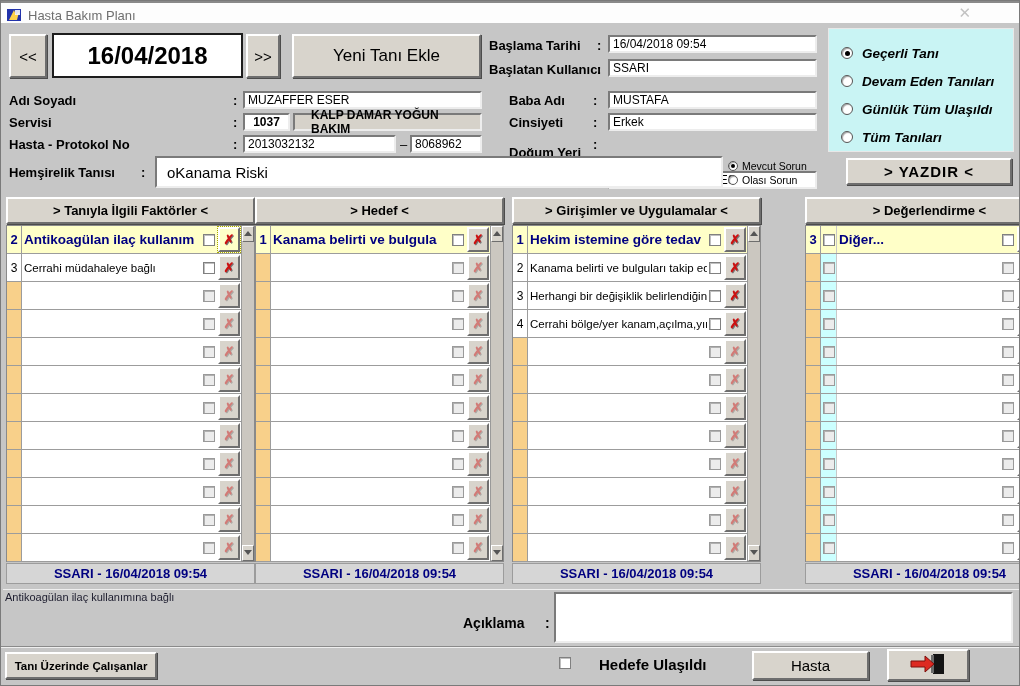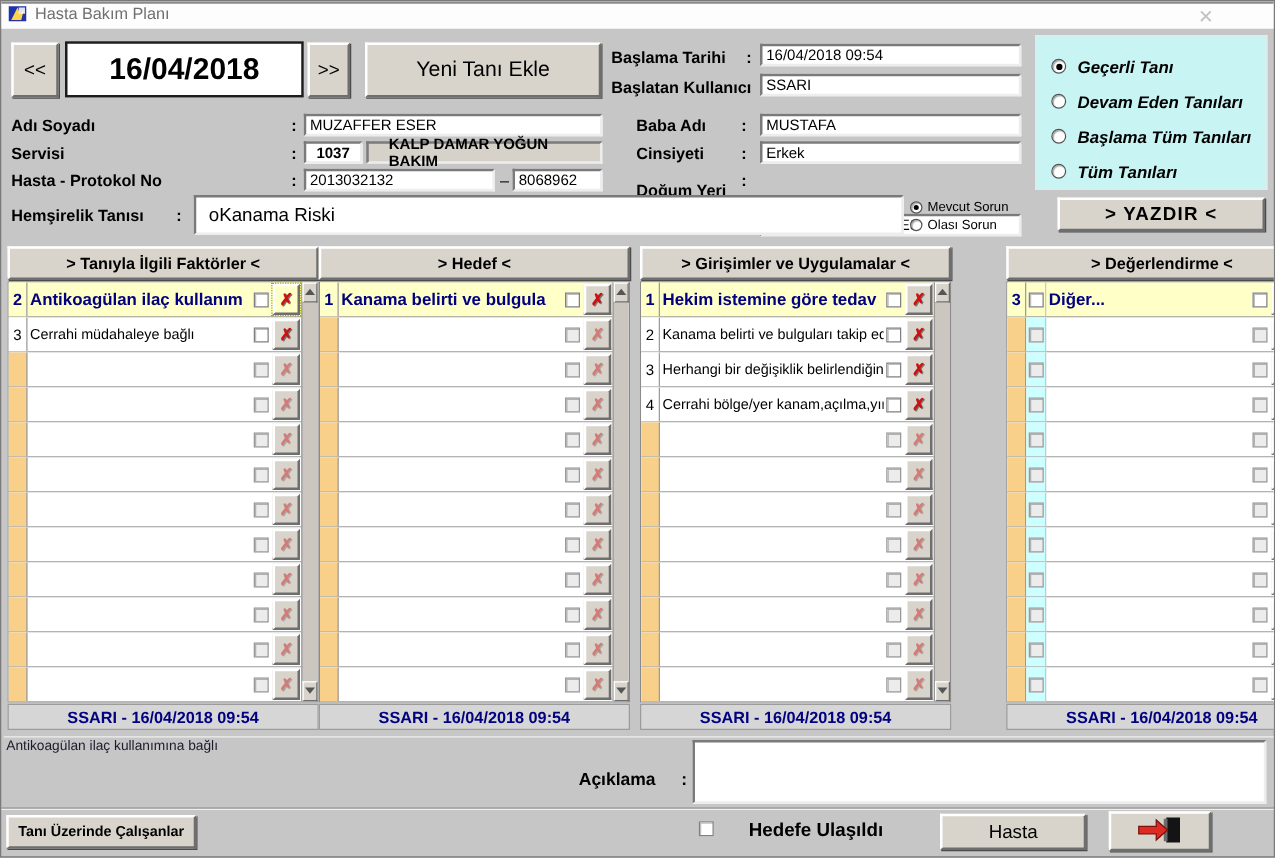"Hasta Bakım Planı" .titlebar { align-items: flex-start -> flex-end }
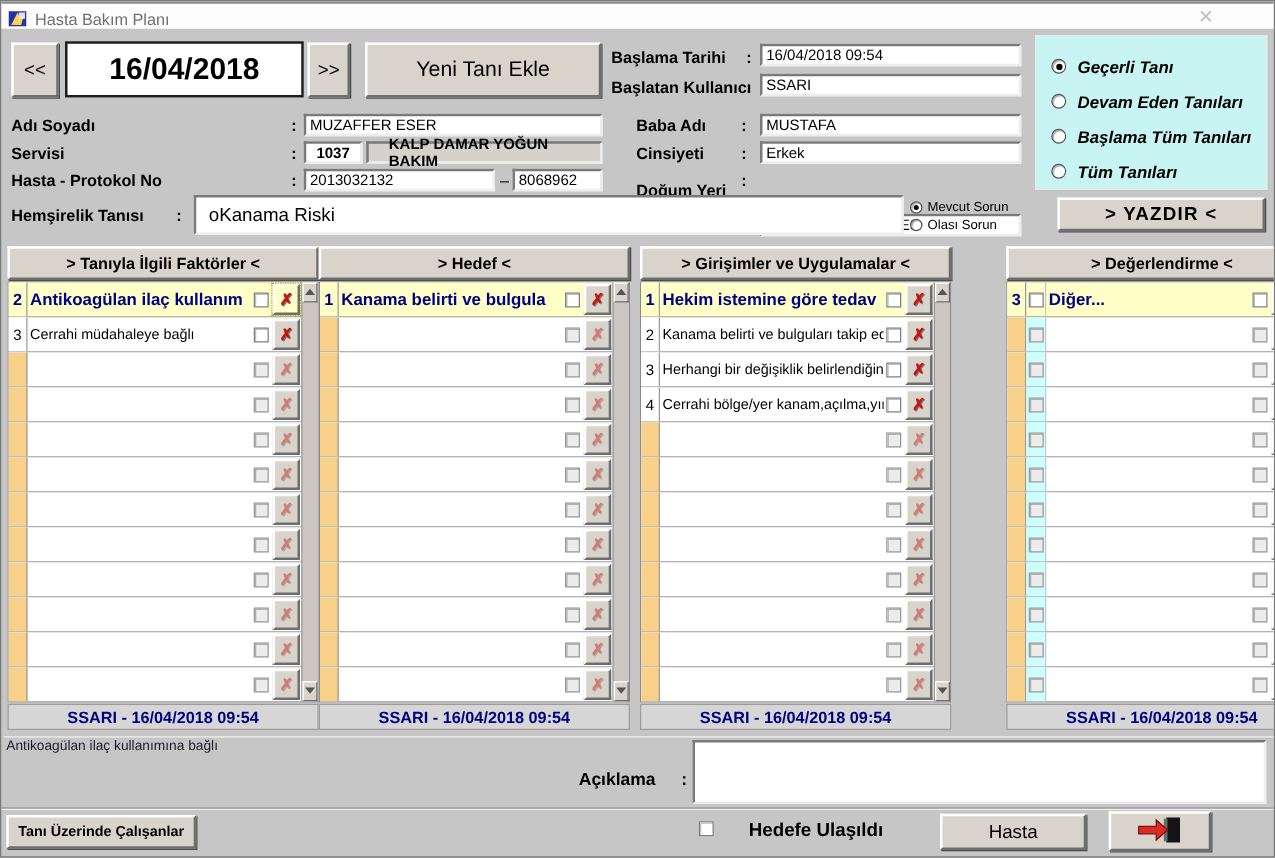"Başlama Tüm Tanıları" span { text: Başlama Tüm Tanıları -> Günlük Tüm Ulaşıldı }
